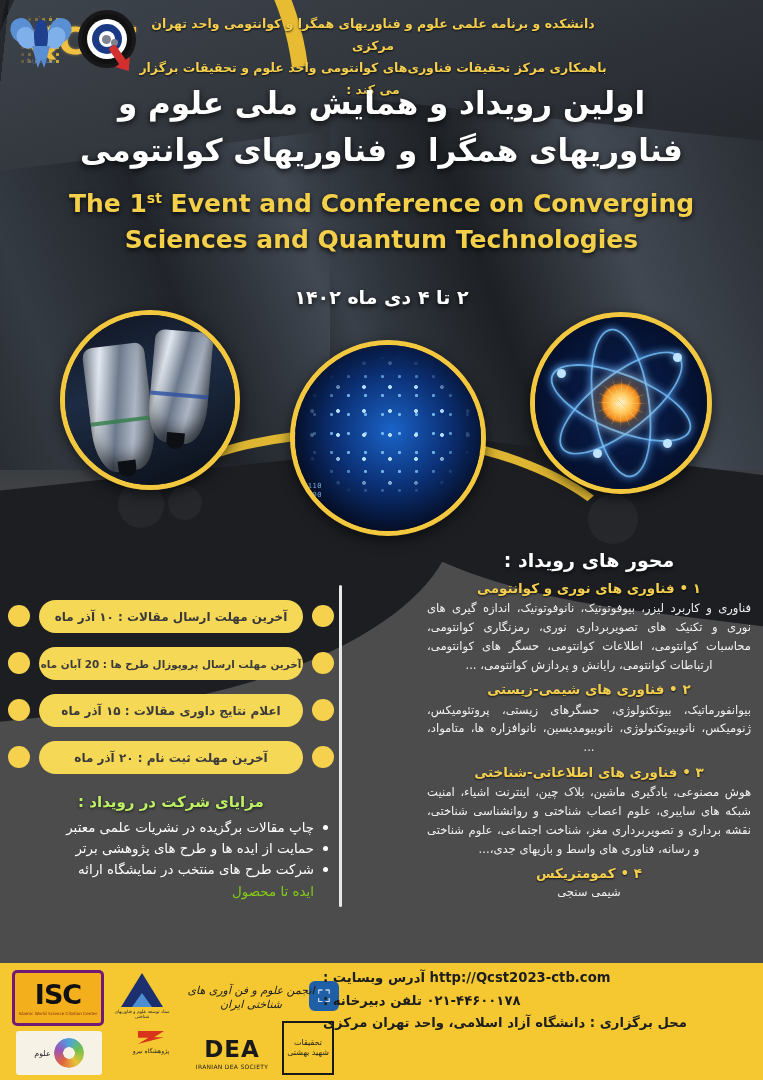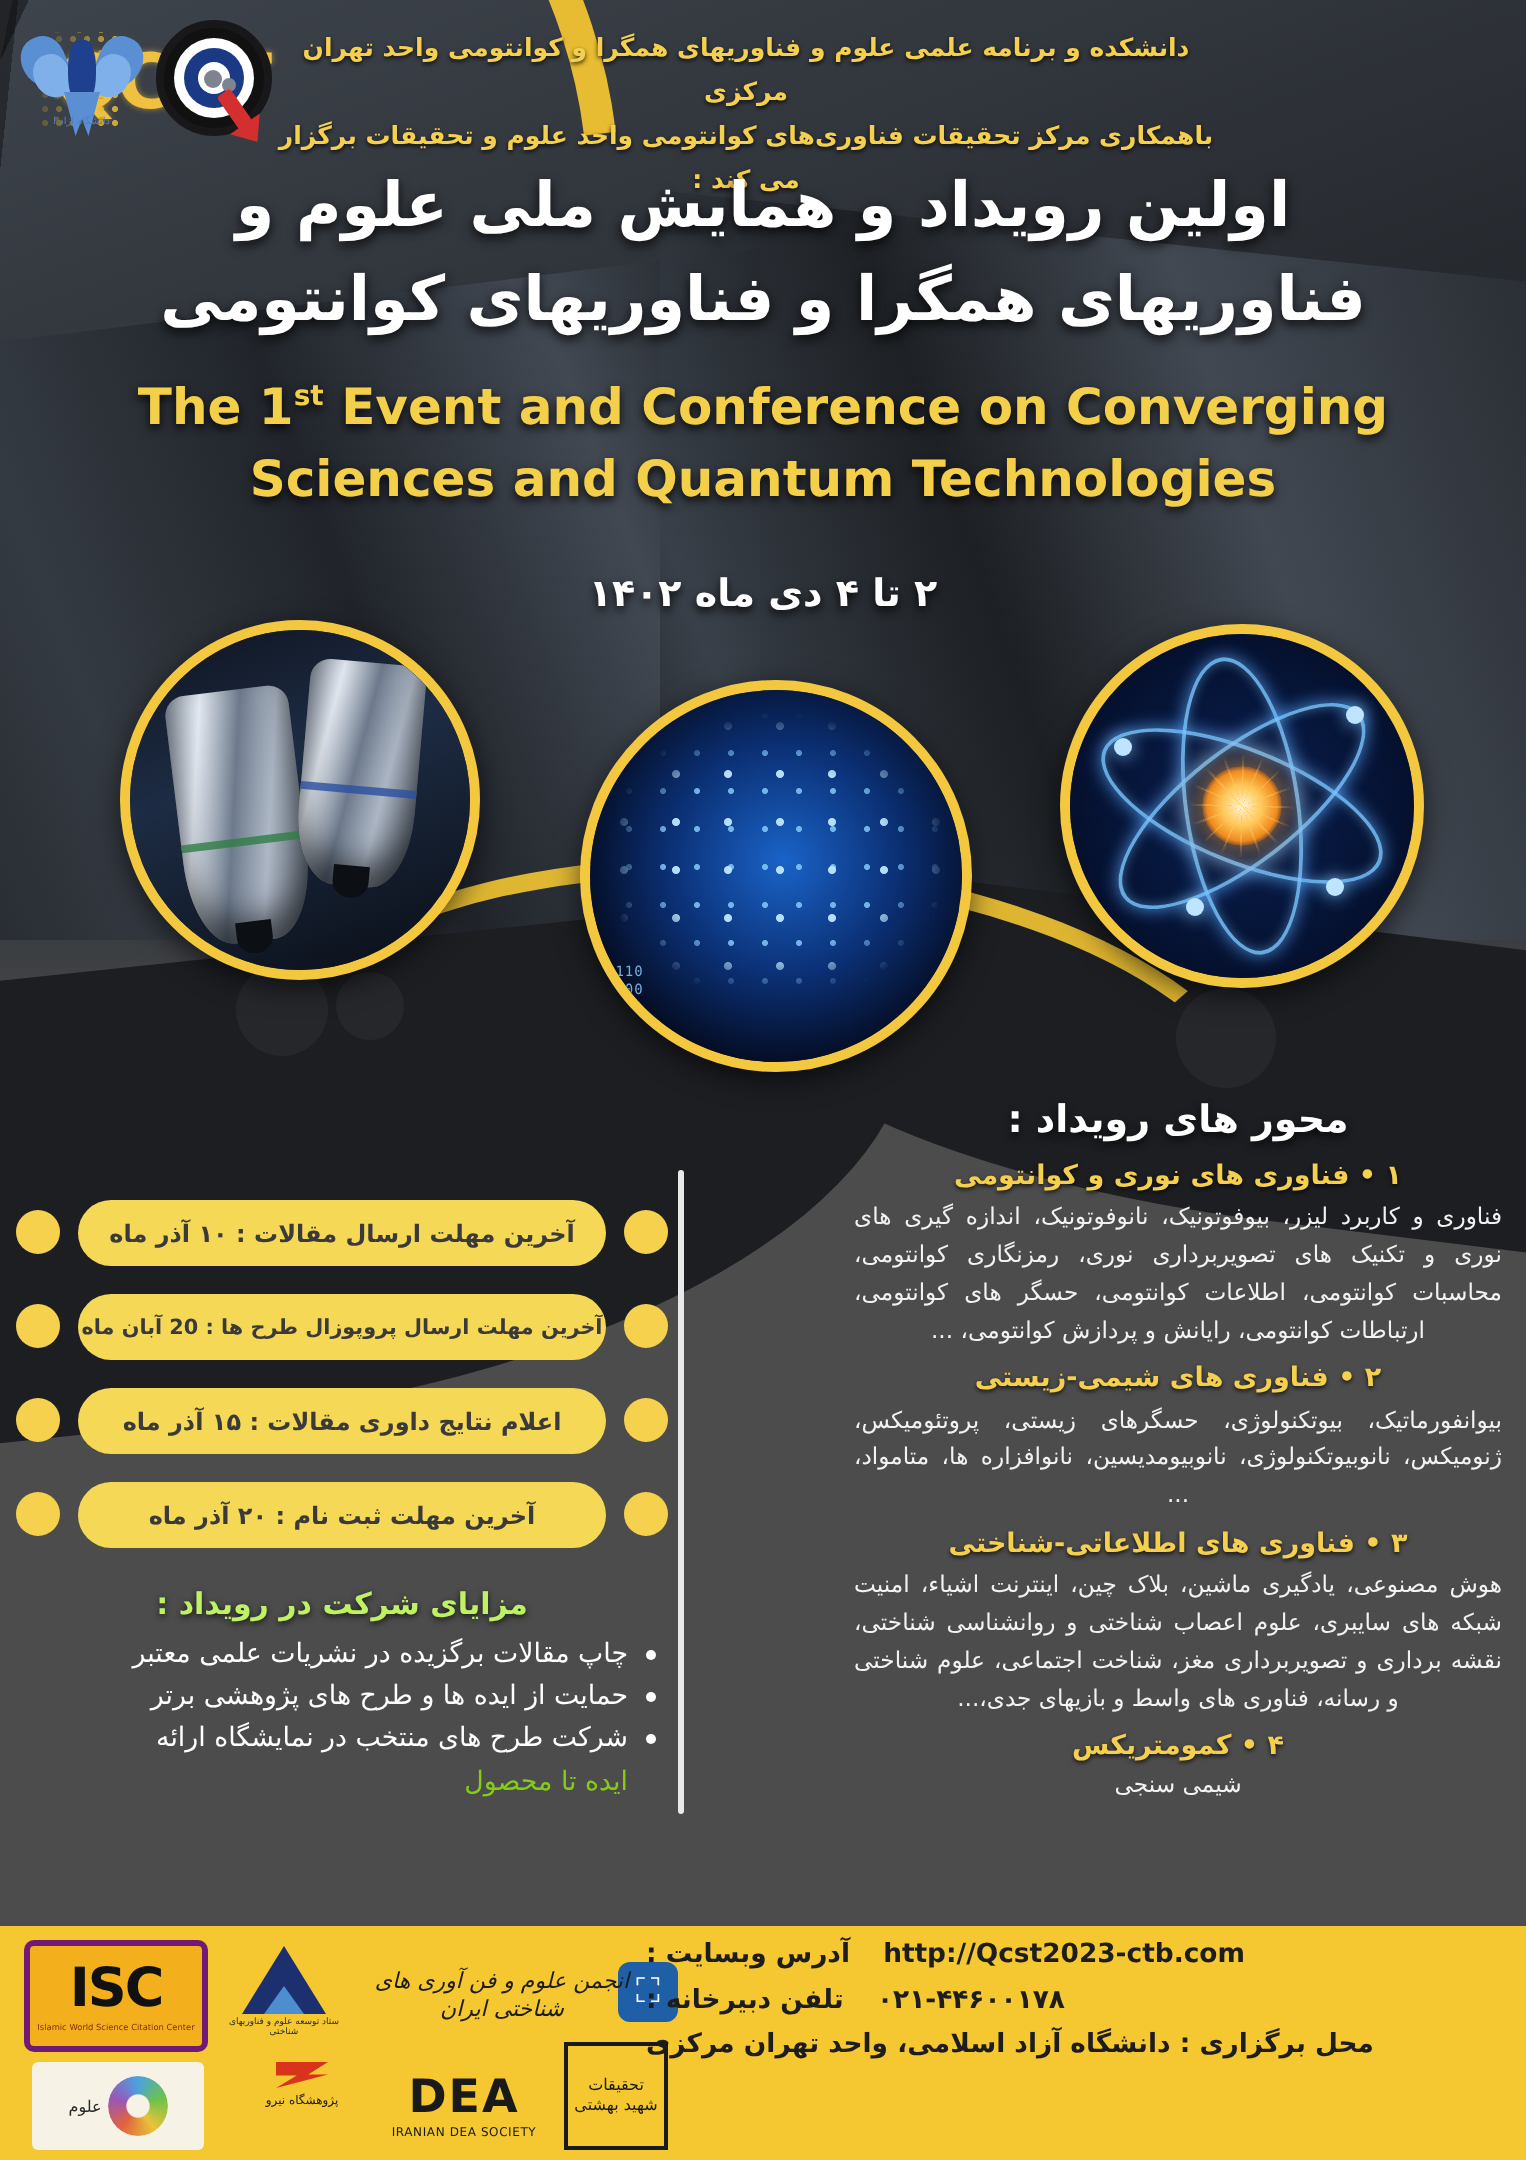"http://Qcst2023-ctb.com" .contact-line .value { margin-left: 12px -> none }
